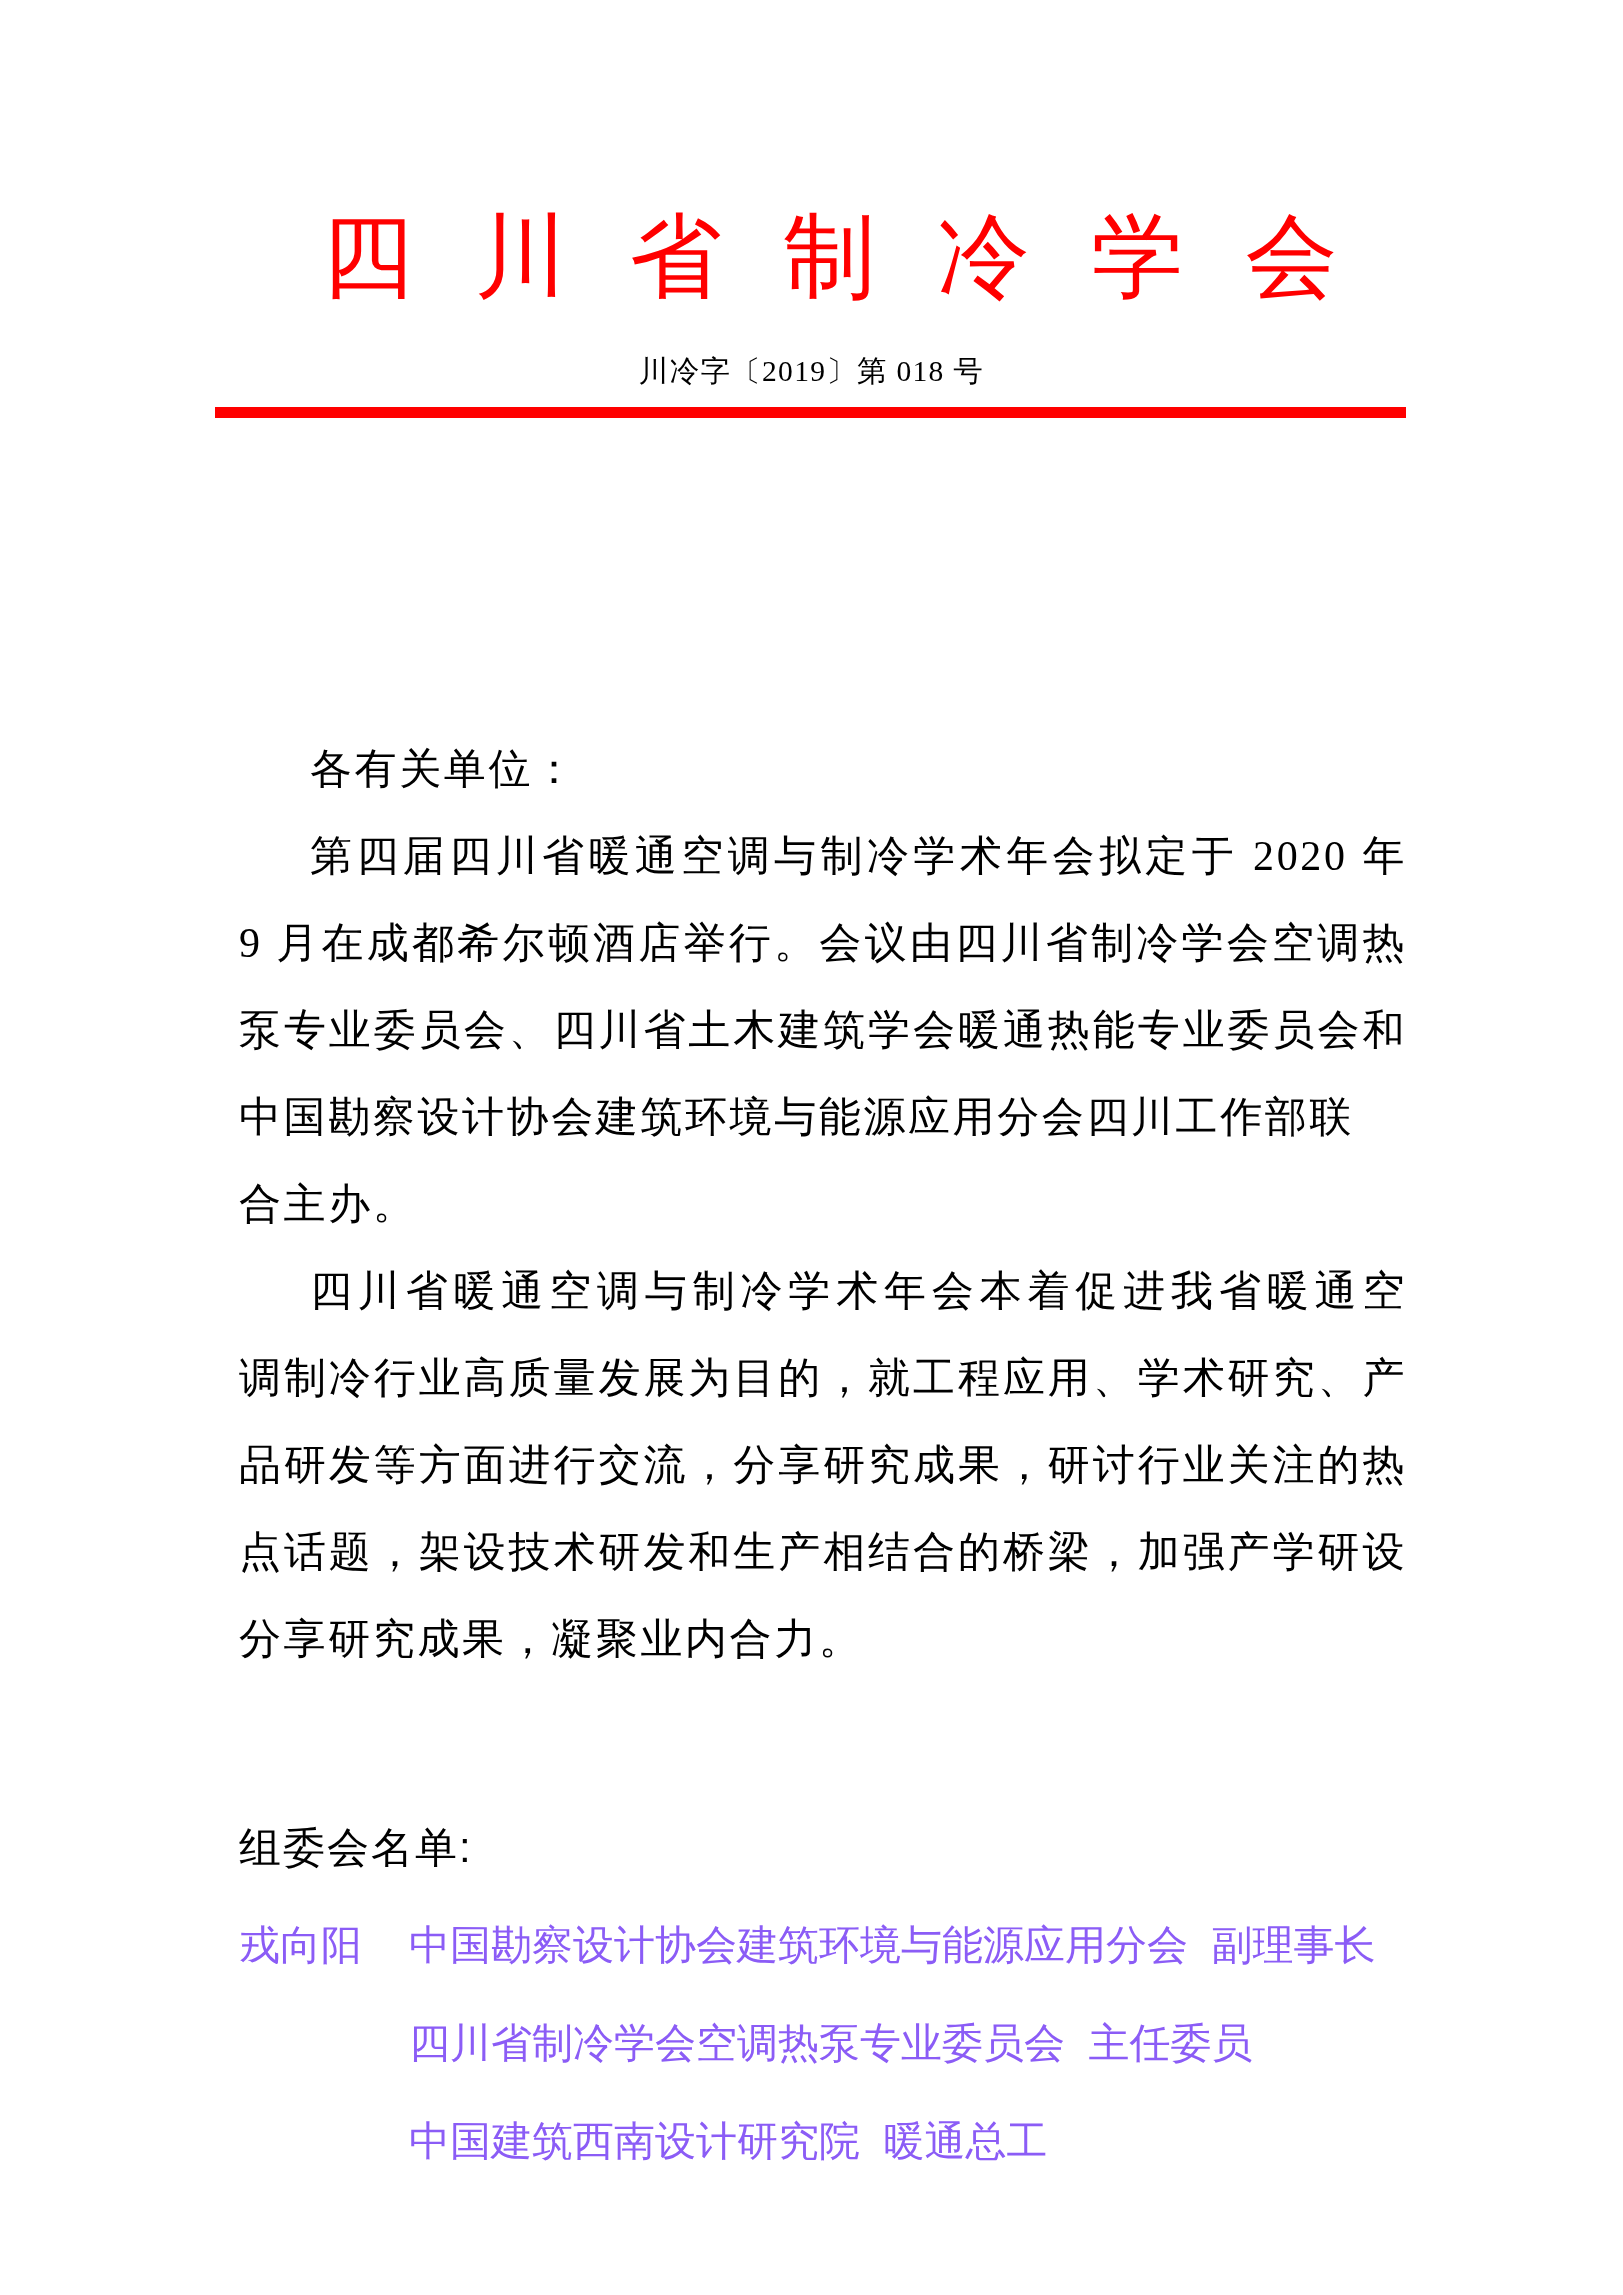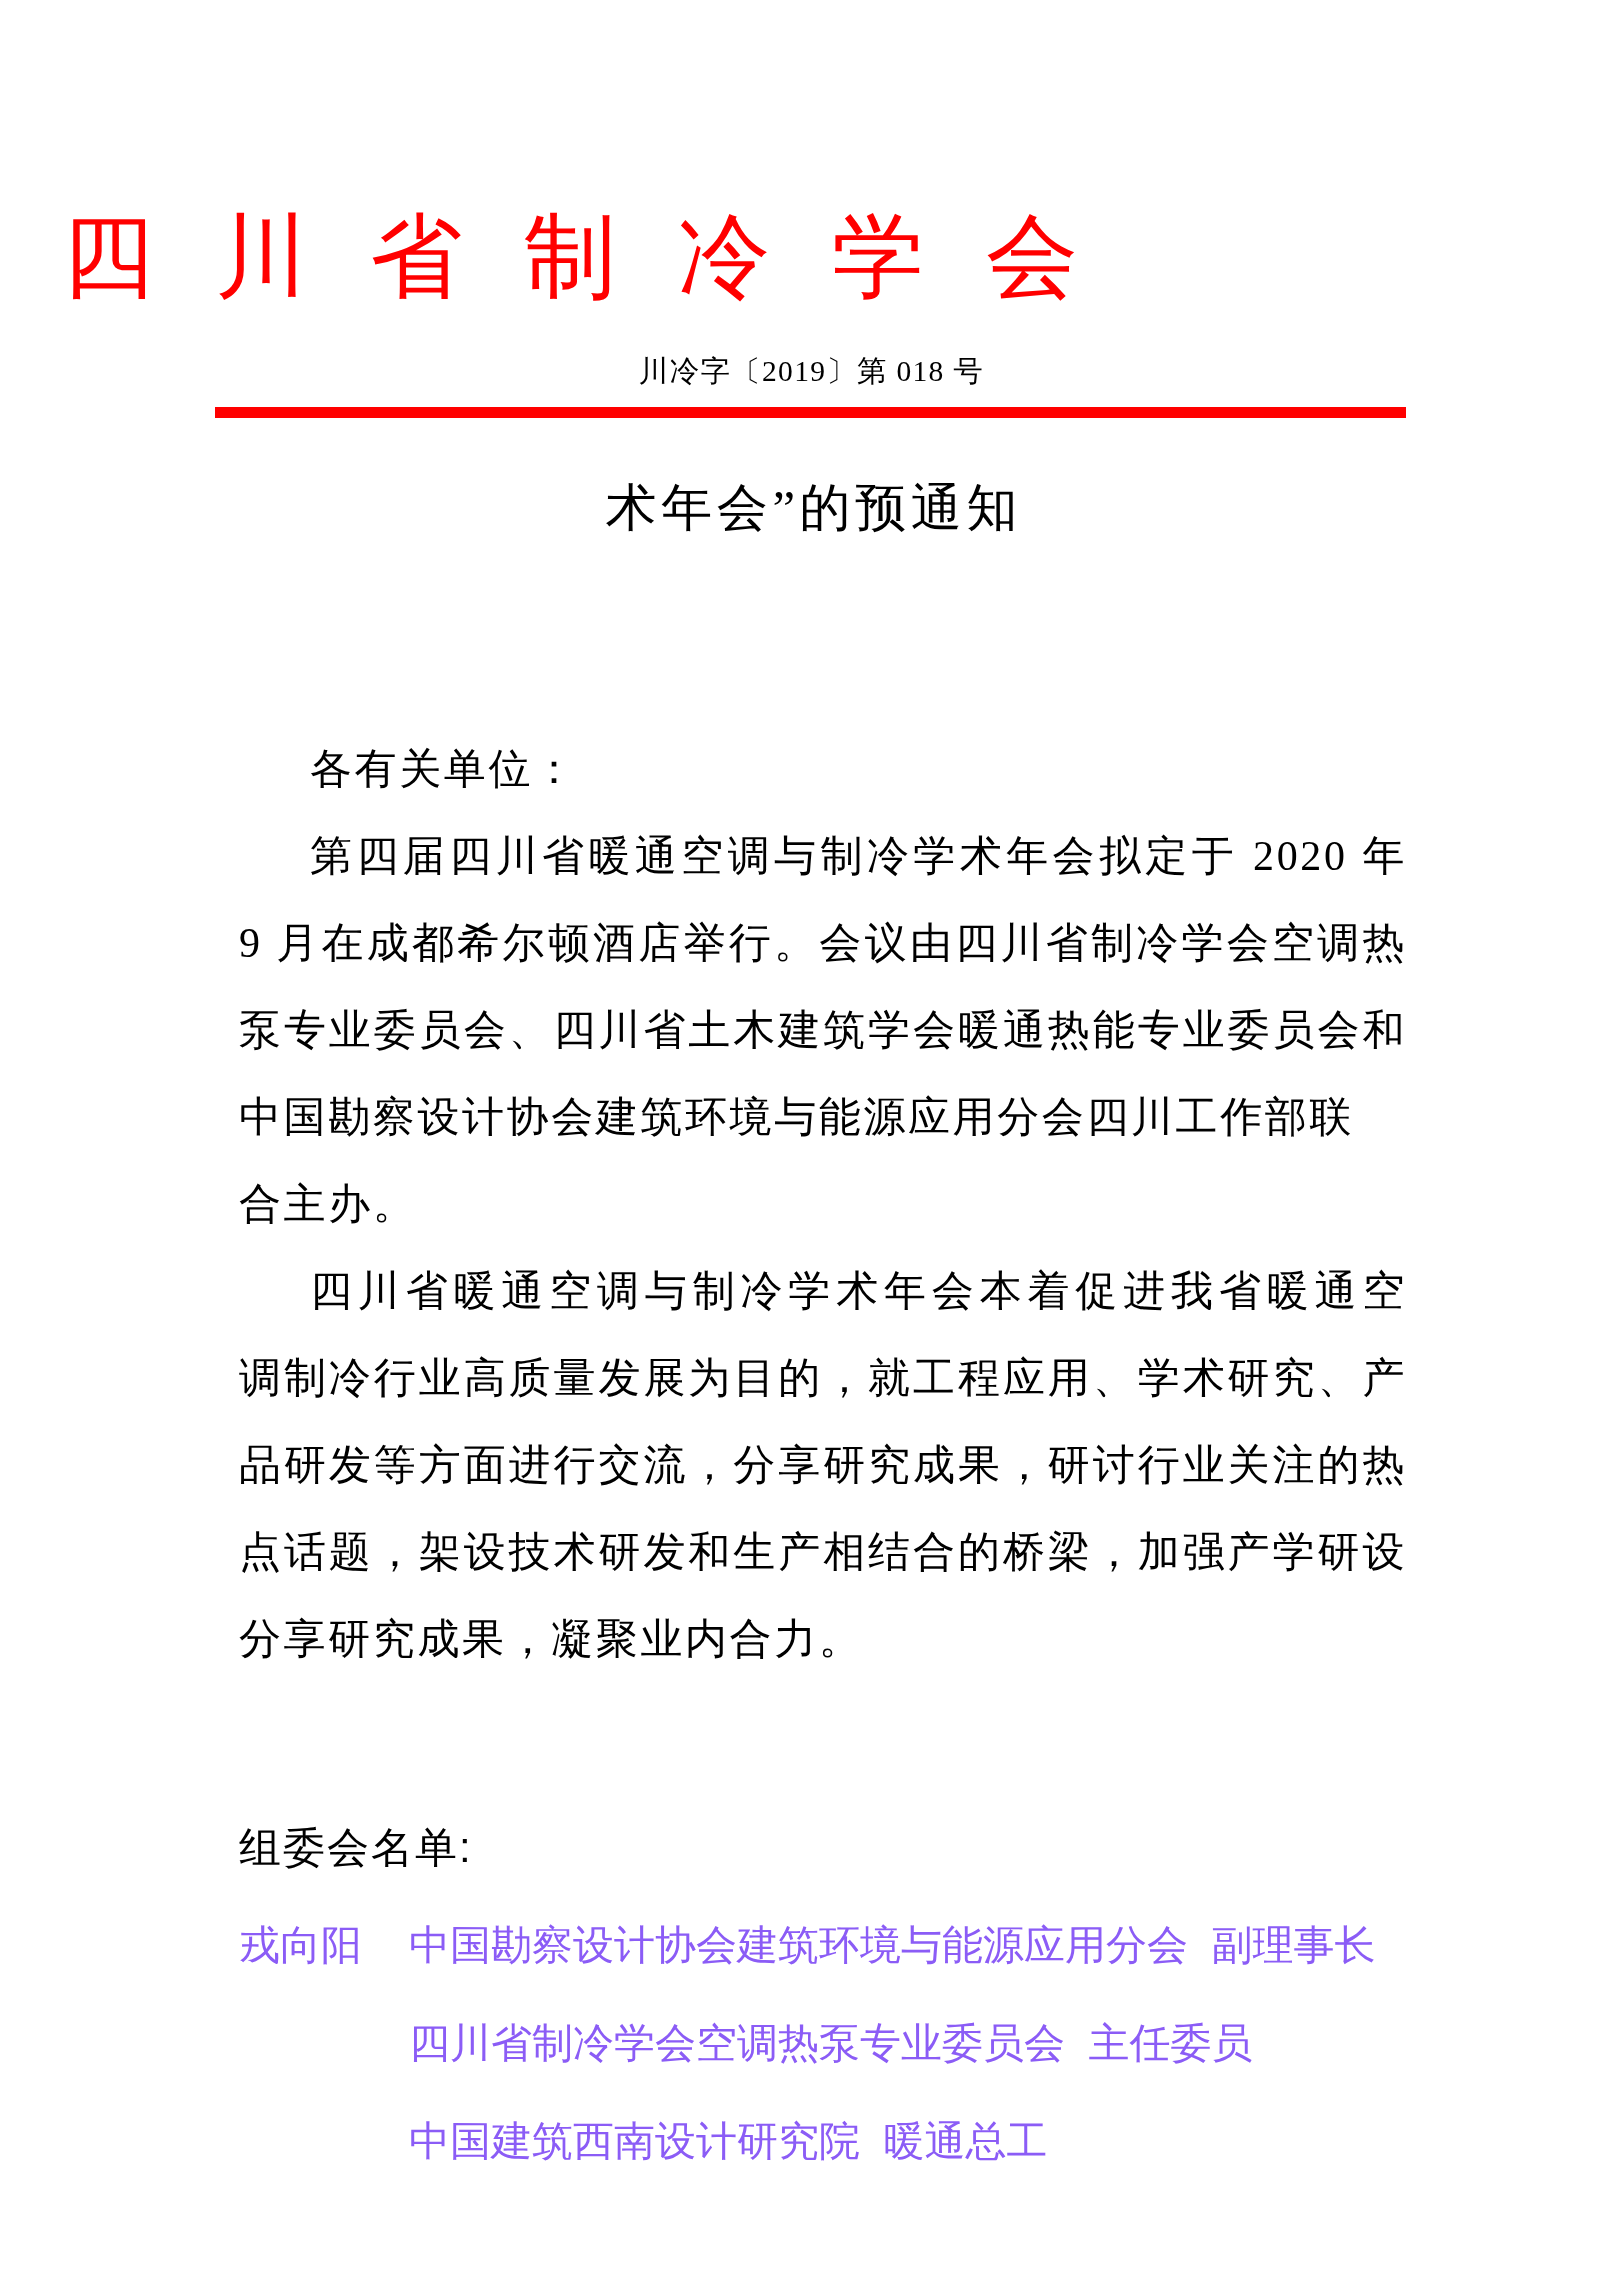"四川省制冷学会" #org-title { padding-left: 62px -> 98px; text-align: left -> center }
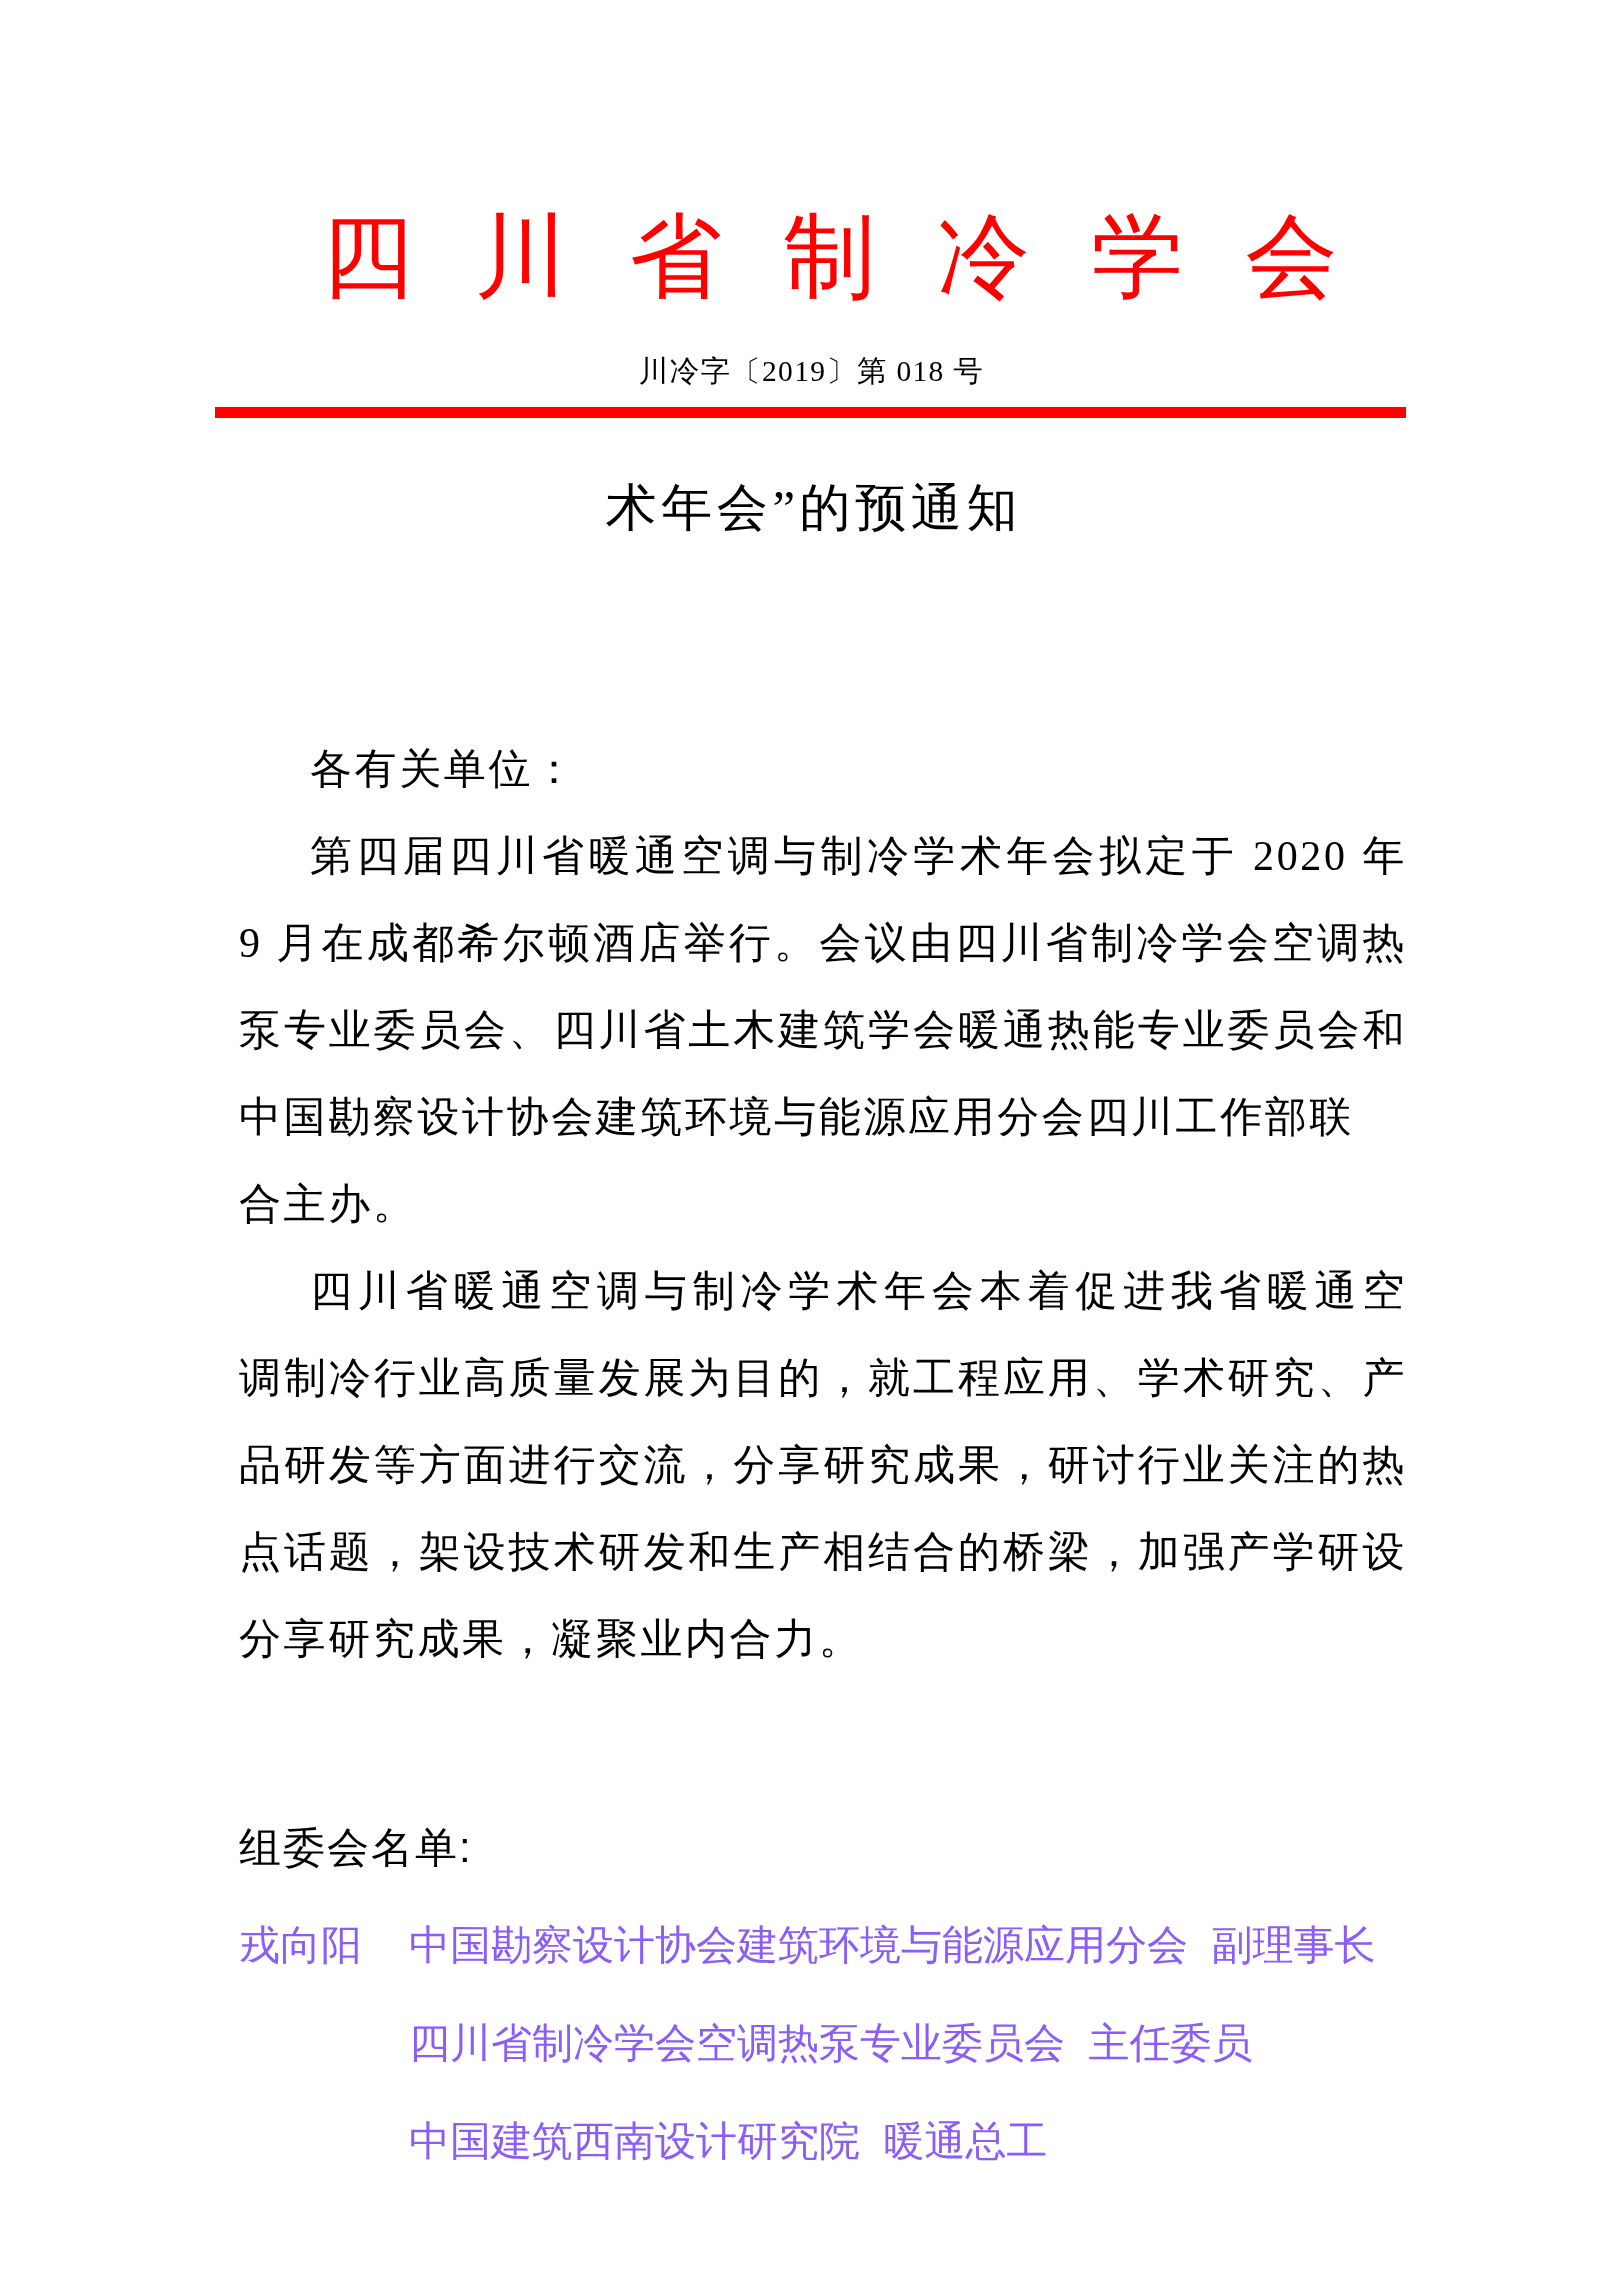"术年会”的预通知" div { html: <div>术年会”的预通知</div> -> none }
